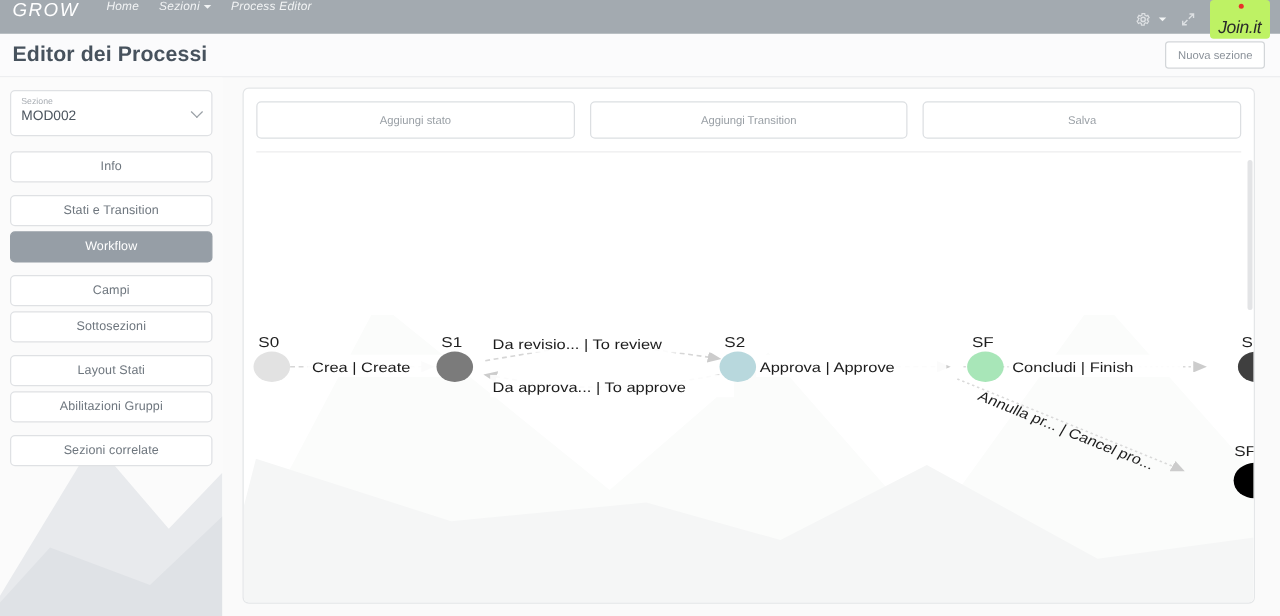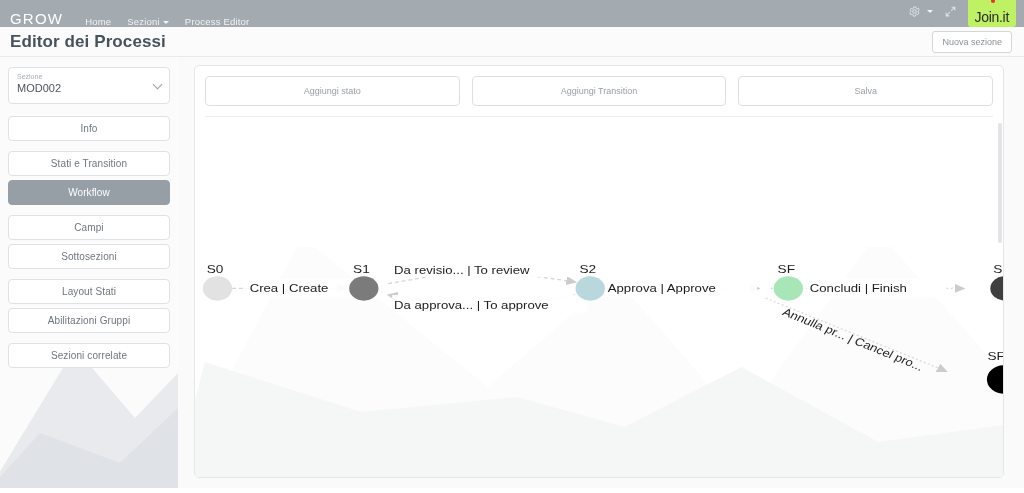"GROW" .topnav { align-items: flex-end -> flex-start; font-style: none -> italic }
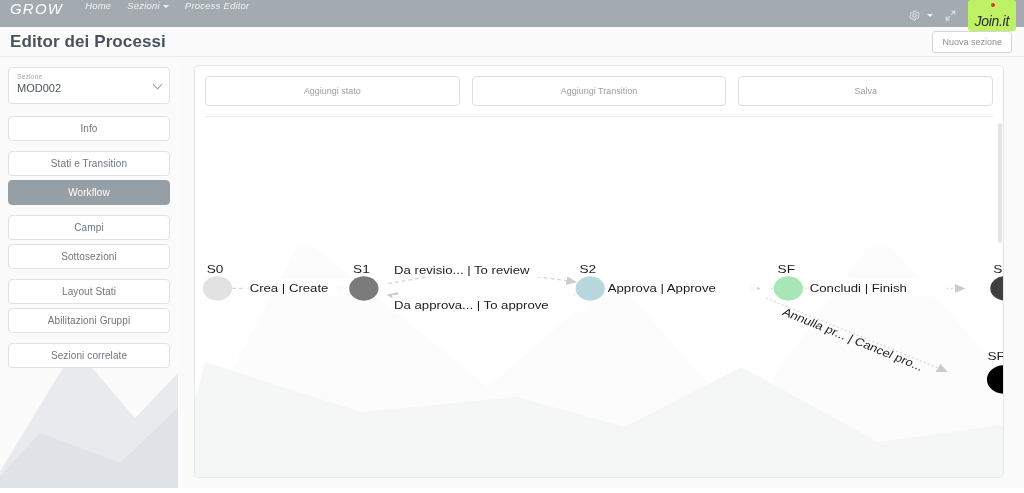"Editor dei Processi" .titlebar { height: 30px -> 35px }
